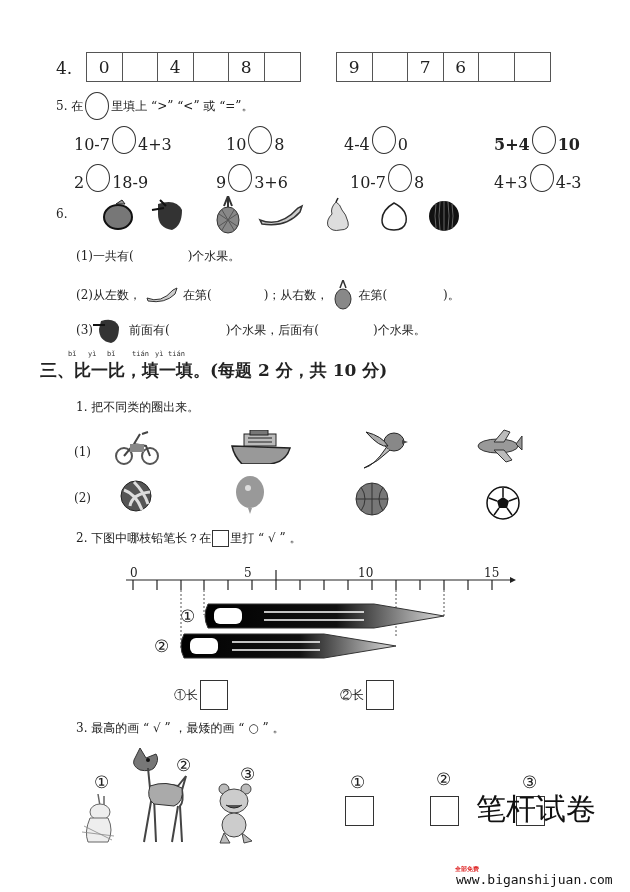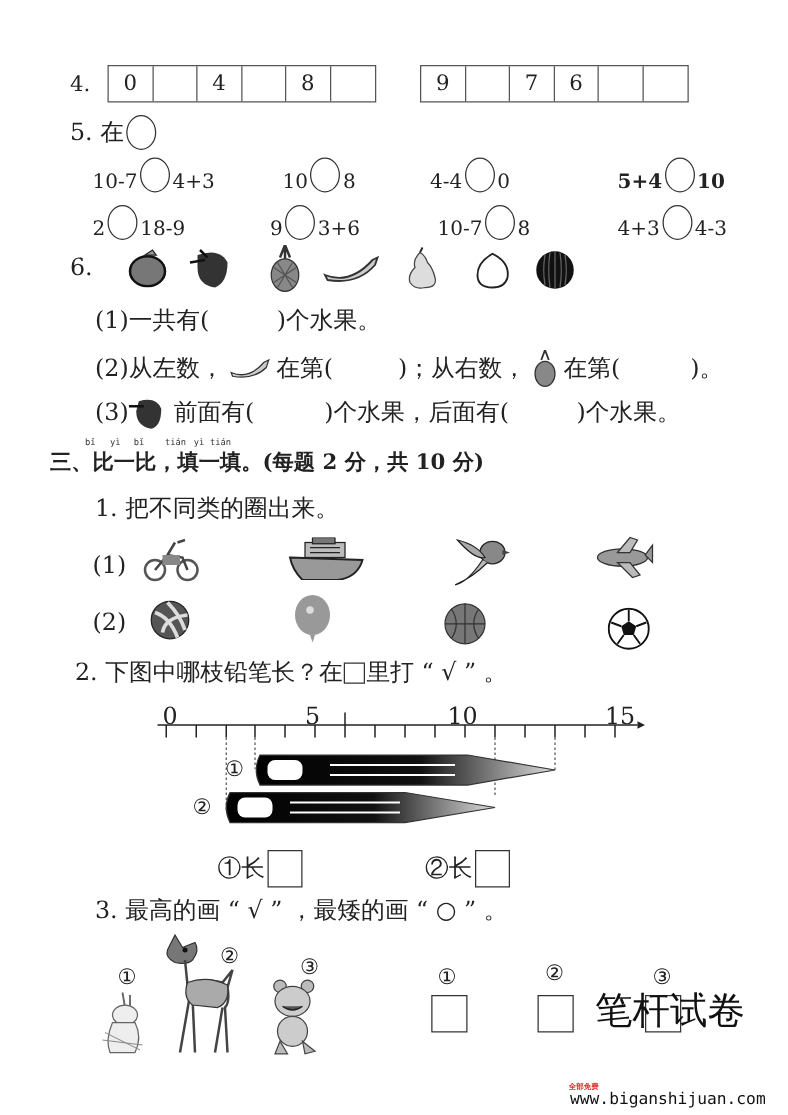"5. 在" .t { font-size: 19px -> 12px }
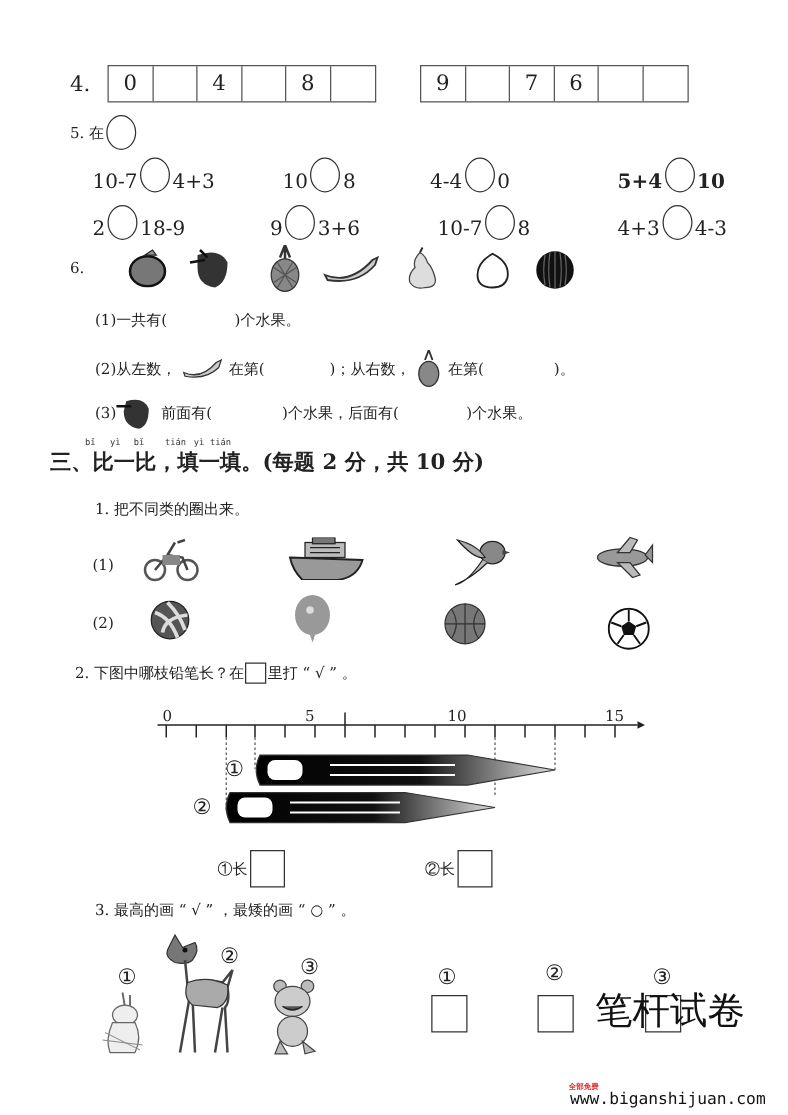"里填上 “>” “<” 或 “=”。" span { html: none -> <span>里填上 “&gt;” “&lt;” 或 “=”。</span> }
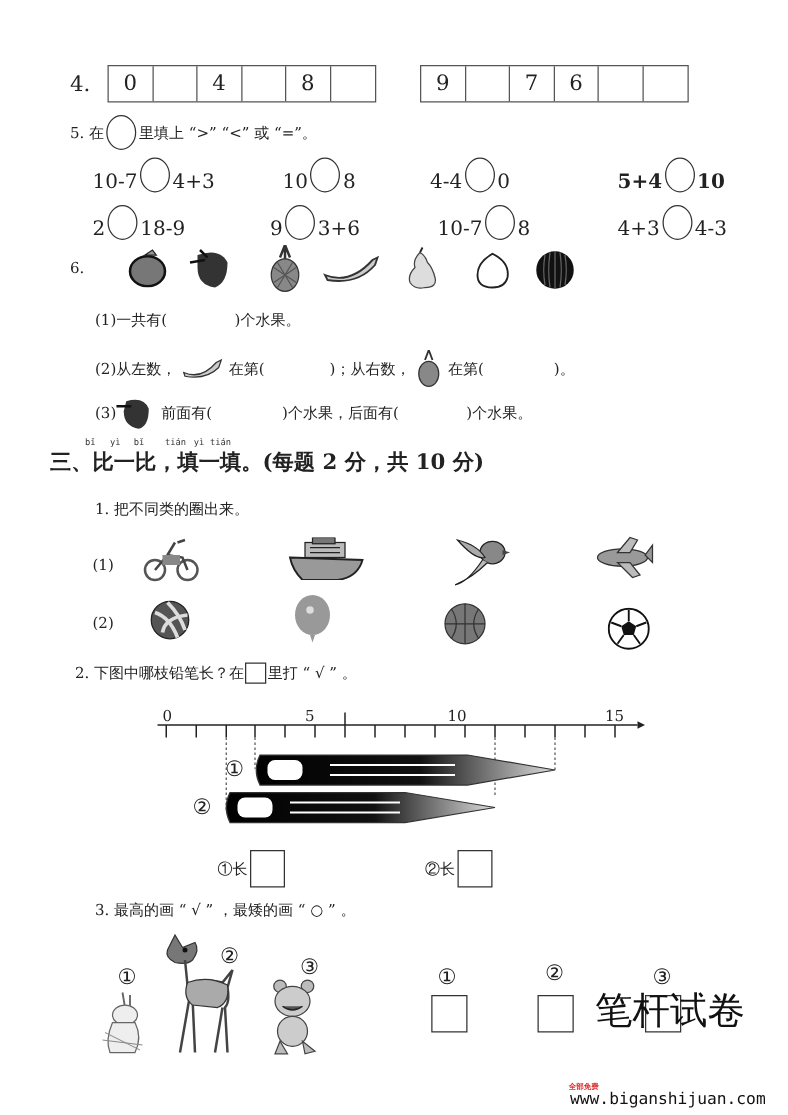"2. 下图中哪枝铅笔长？在" div.abs { left: 60px -> 76px }
